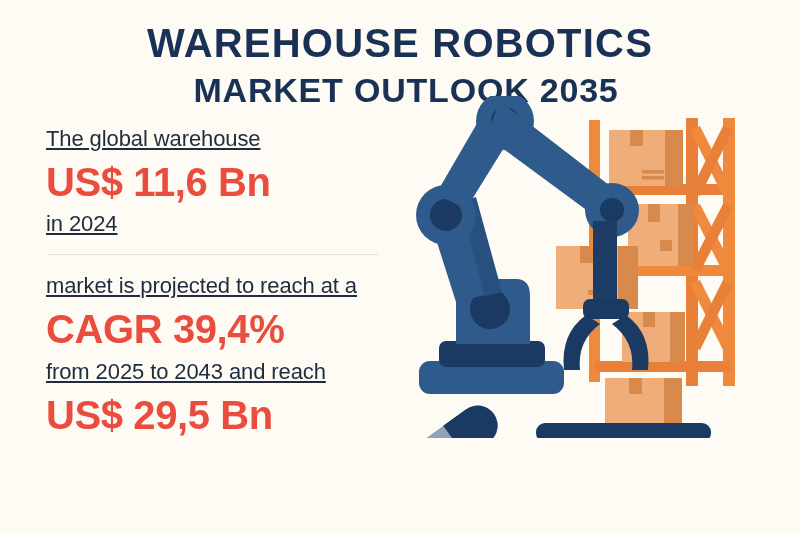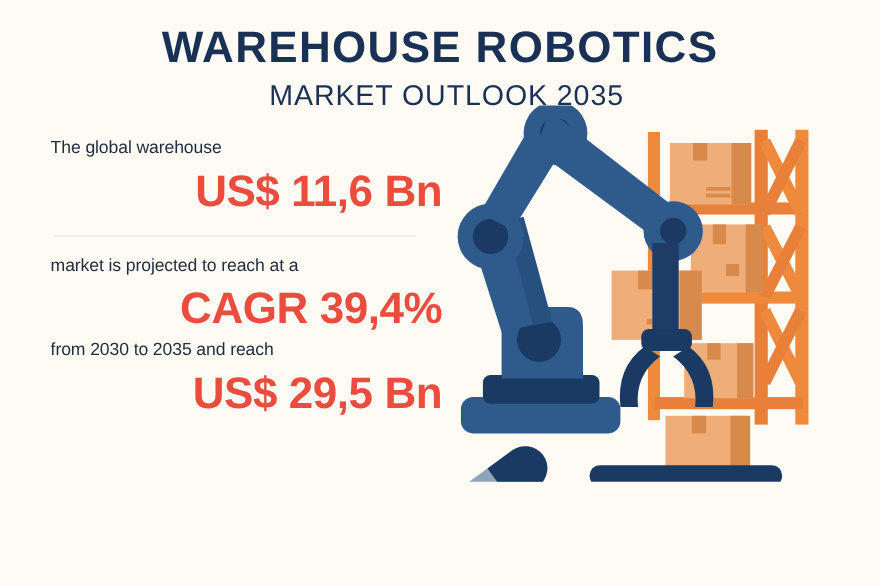"MARKET OUTLOOK 2035" .subtitle { font-size: 26px -> 34px; font-weight: normal -> bold }
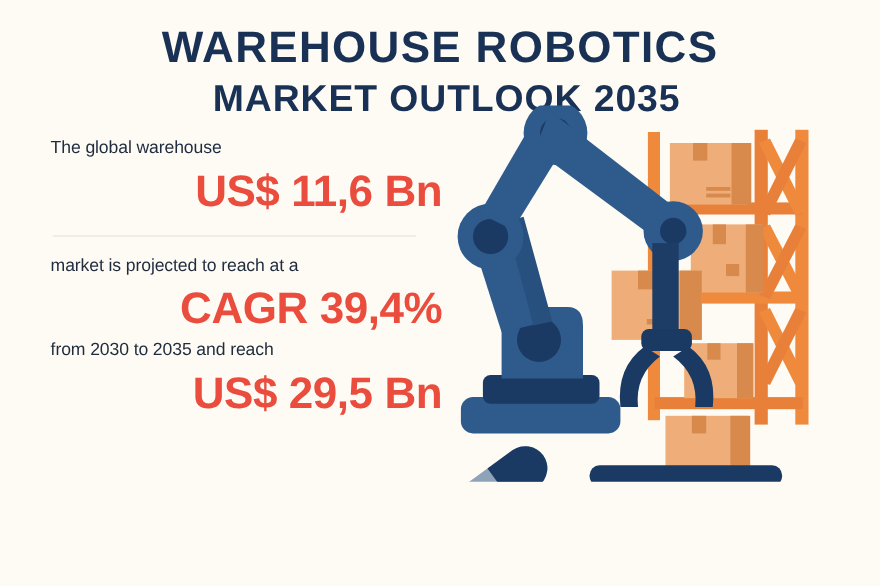"The global warehouse" .body-text { font-size: 16px -> 22px; text-decoration: none -> underline }
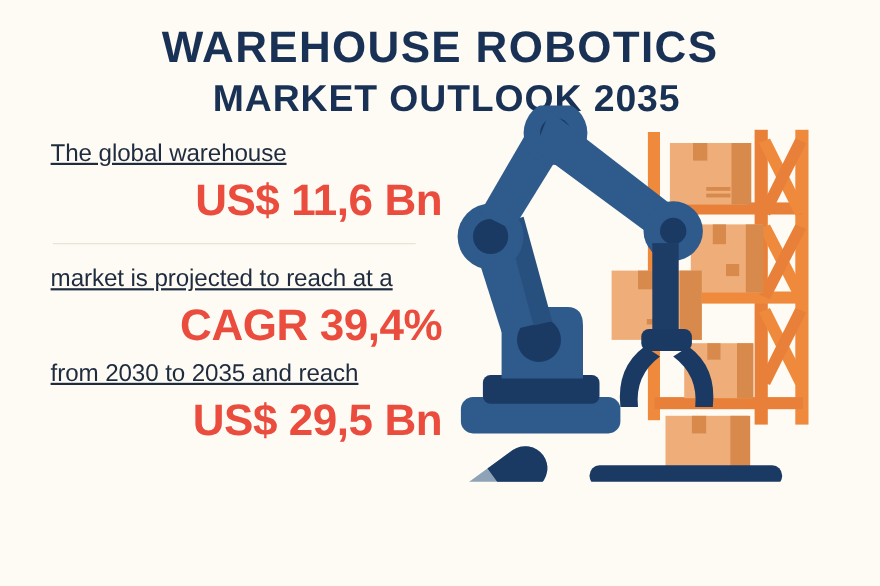"US$ 11,6 Bn" .big-figure { text-align: right -> none }
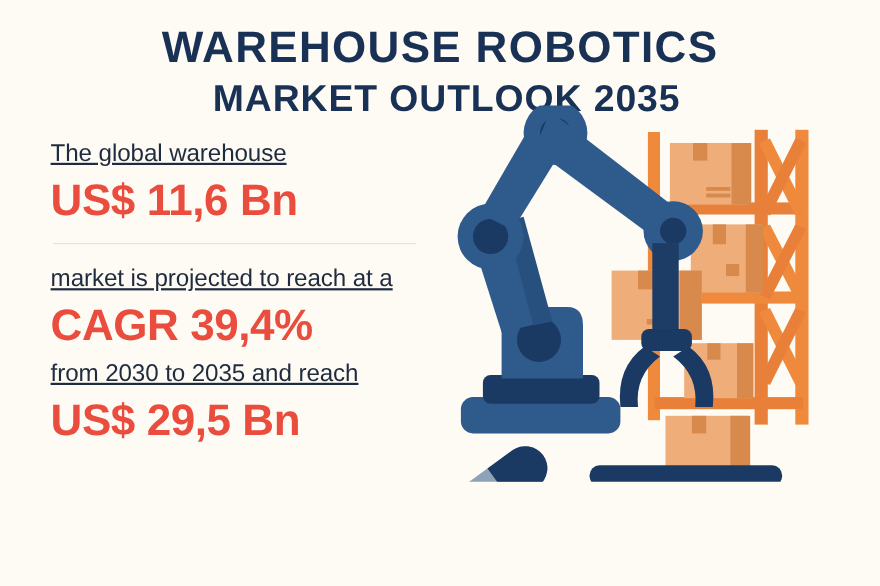"in 2024" div.body-text { html: none -> <div>in 2024</div> }
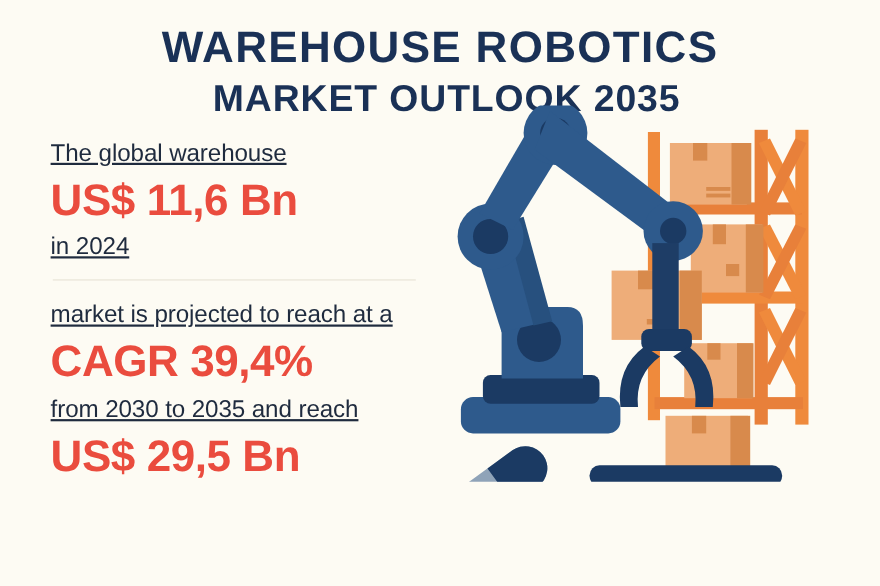"from 2030 to 2035 and" div.body-text { text: 2030 to 2035 -> 2025 to 2043 }
